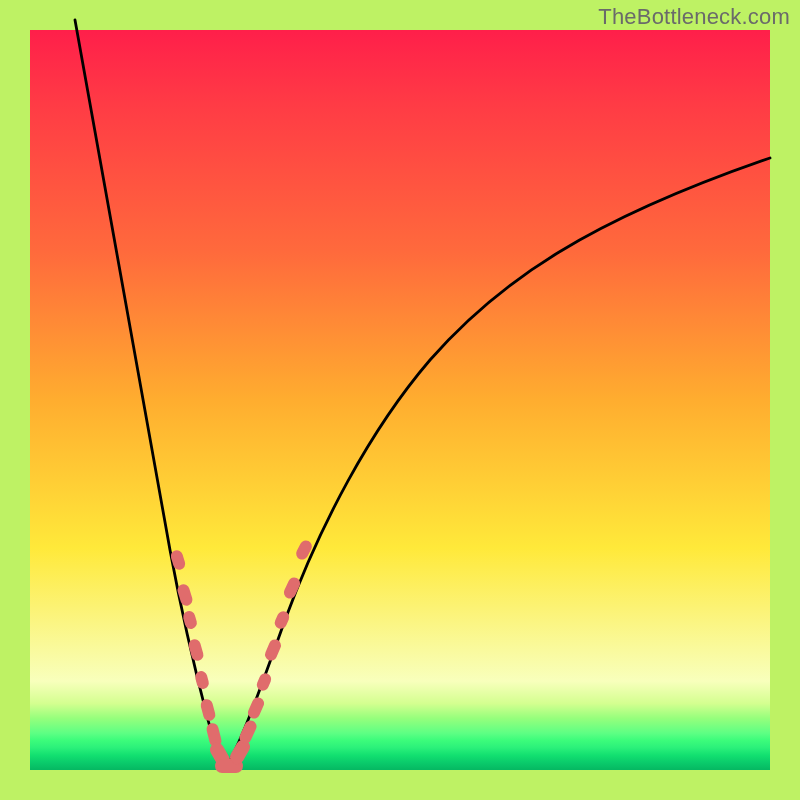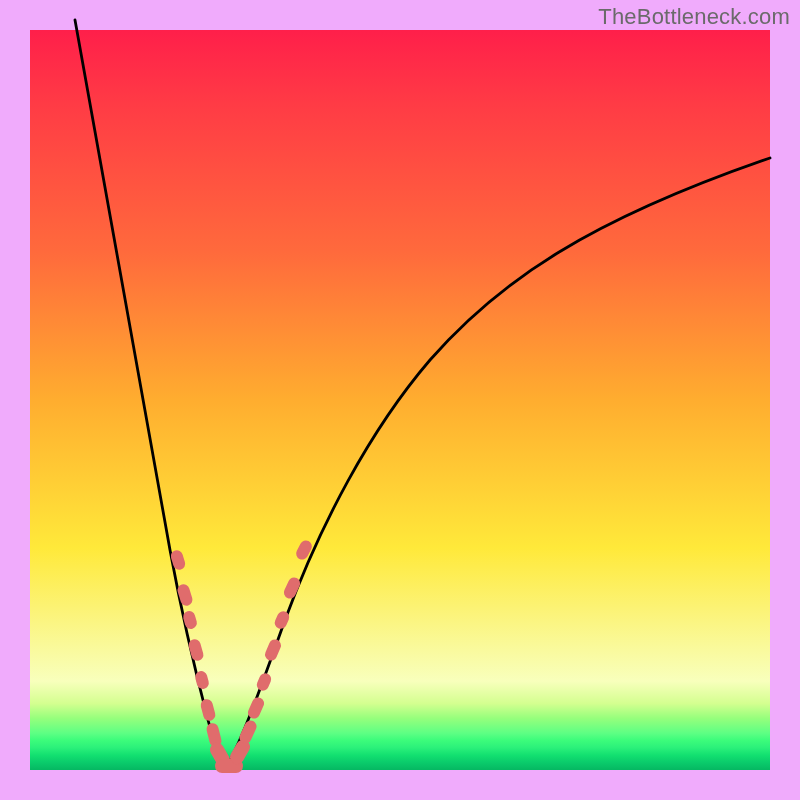"TheBottleneck.com" .frame { background: #f0abfc -> #bef264 }
